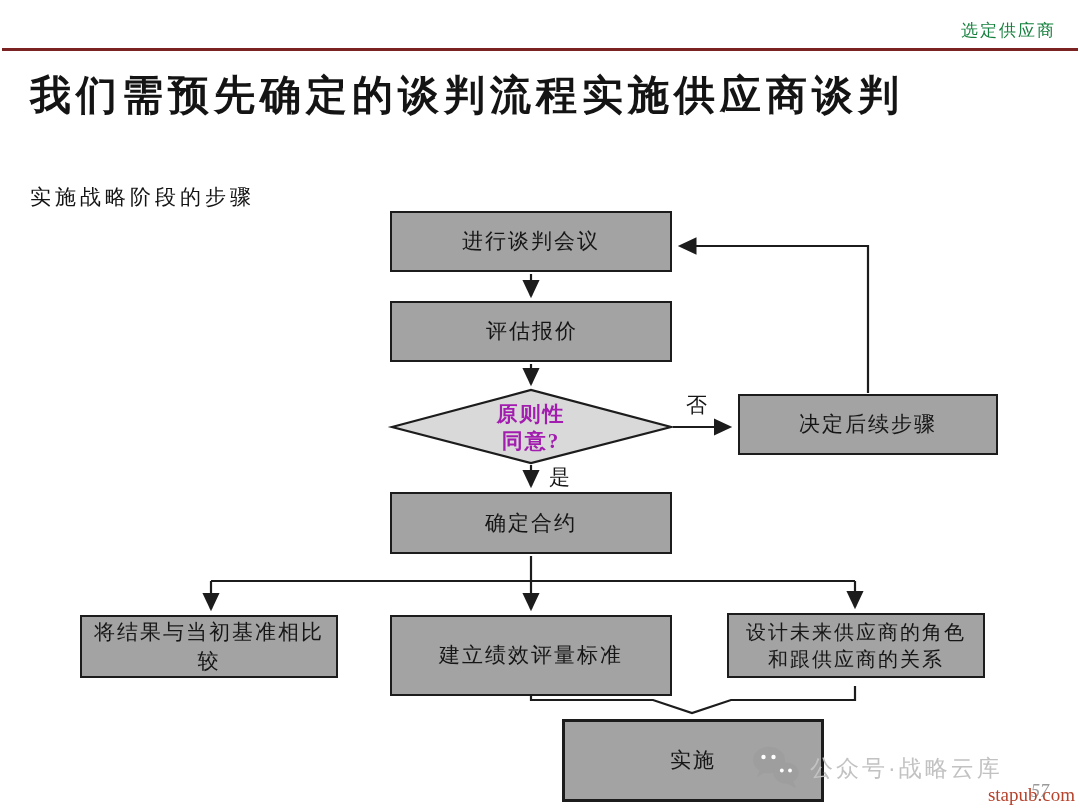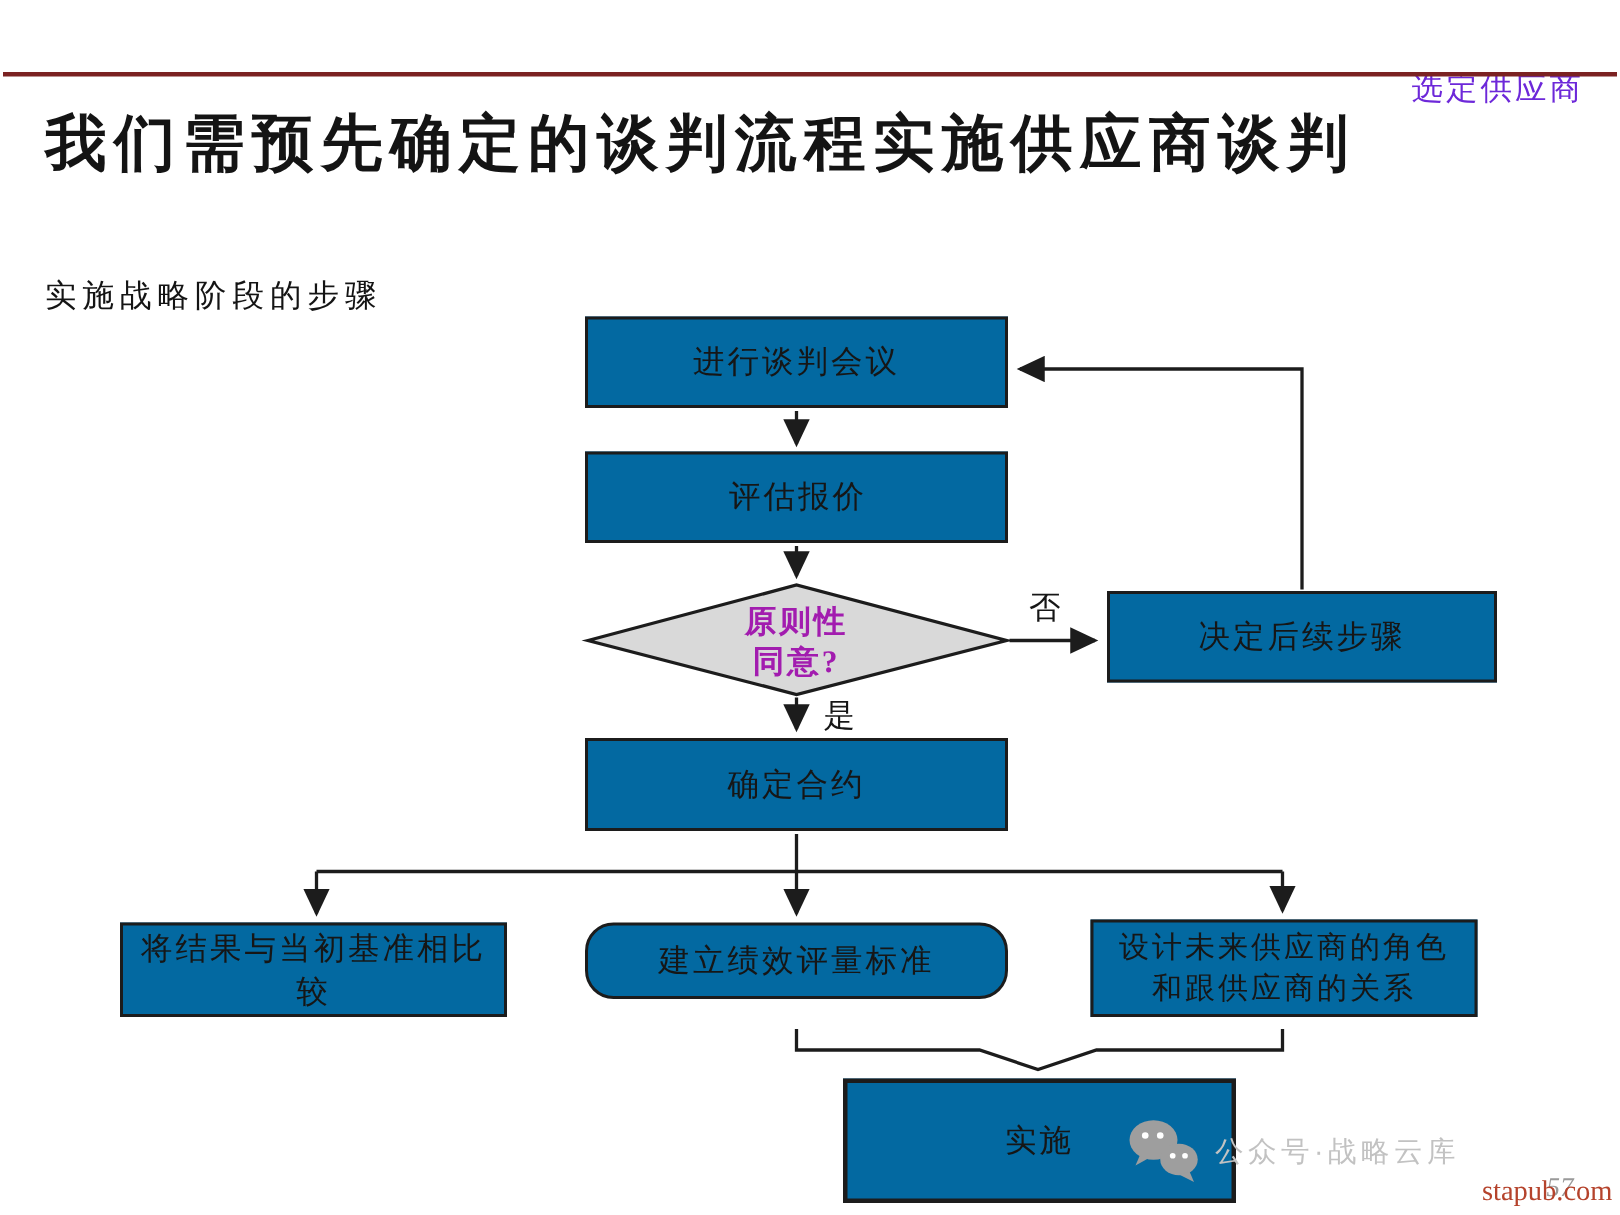"选定供应商" .corner-label { color: #6d28d9 -> #15803d; font-size: 21px -> 17px; margin-top: 26px -> none }
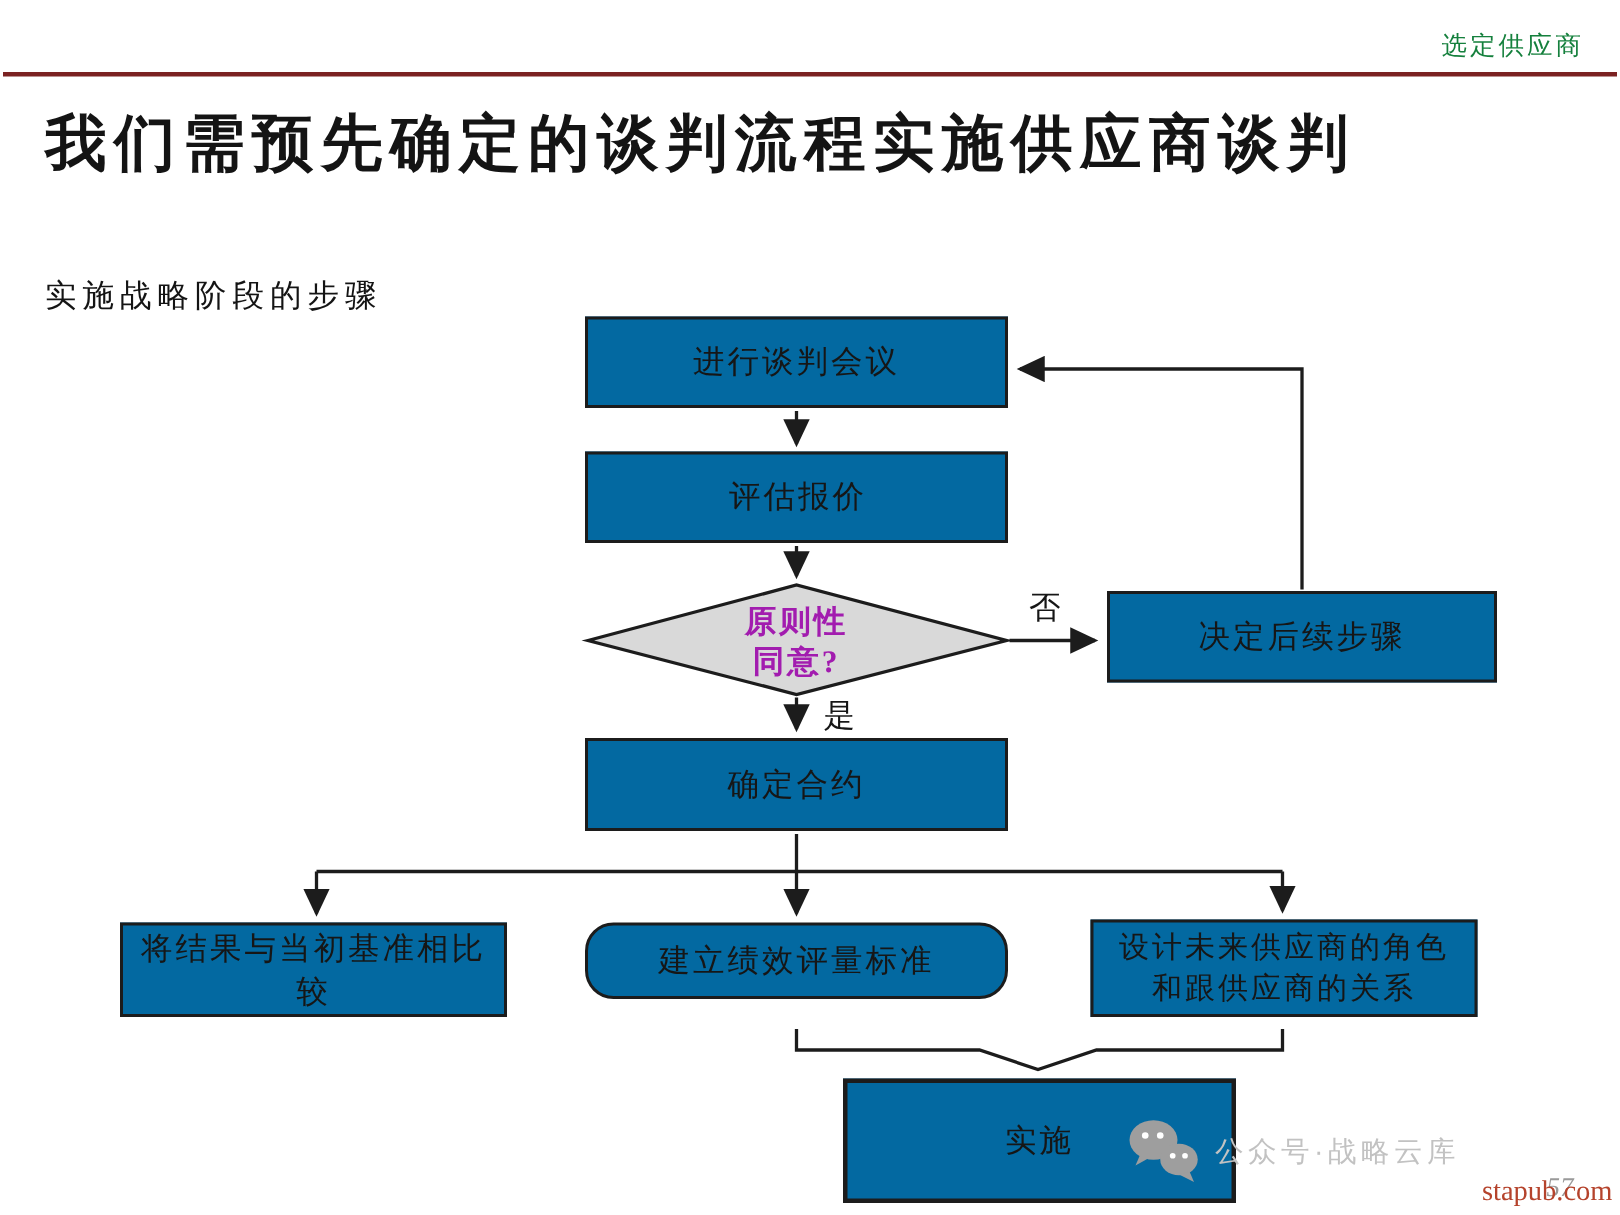"进行谈判会议" .node { background: #0369a1 -> #a3a3a3 }
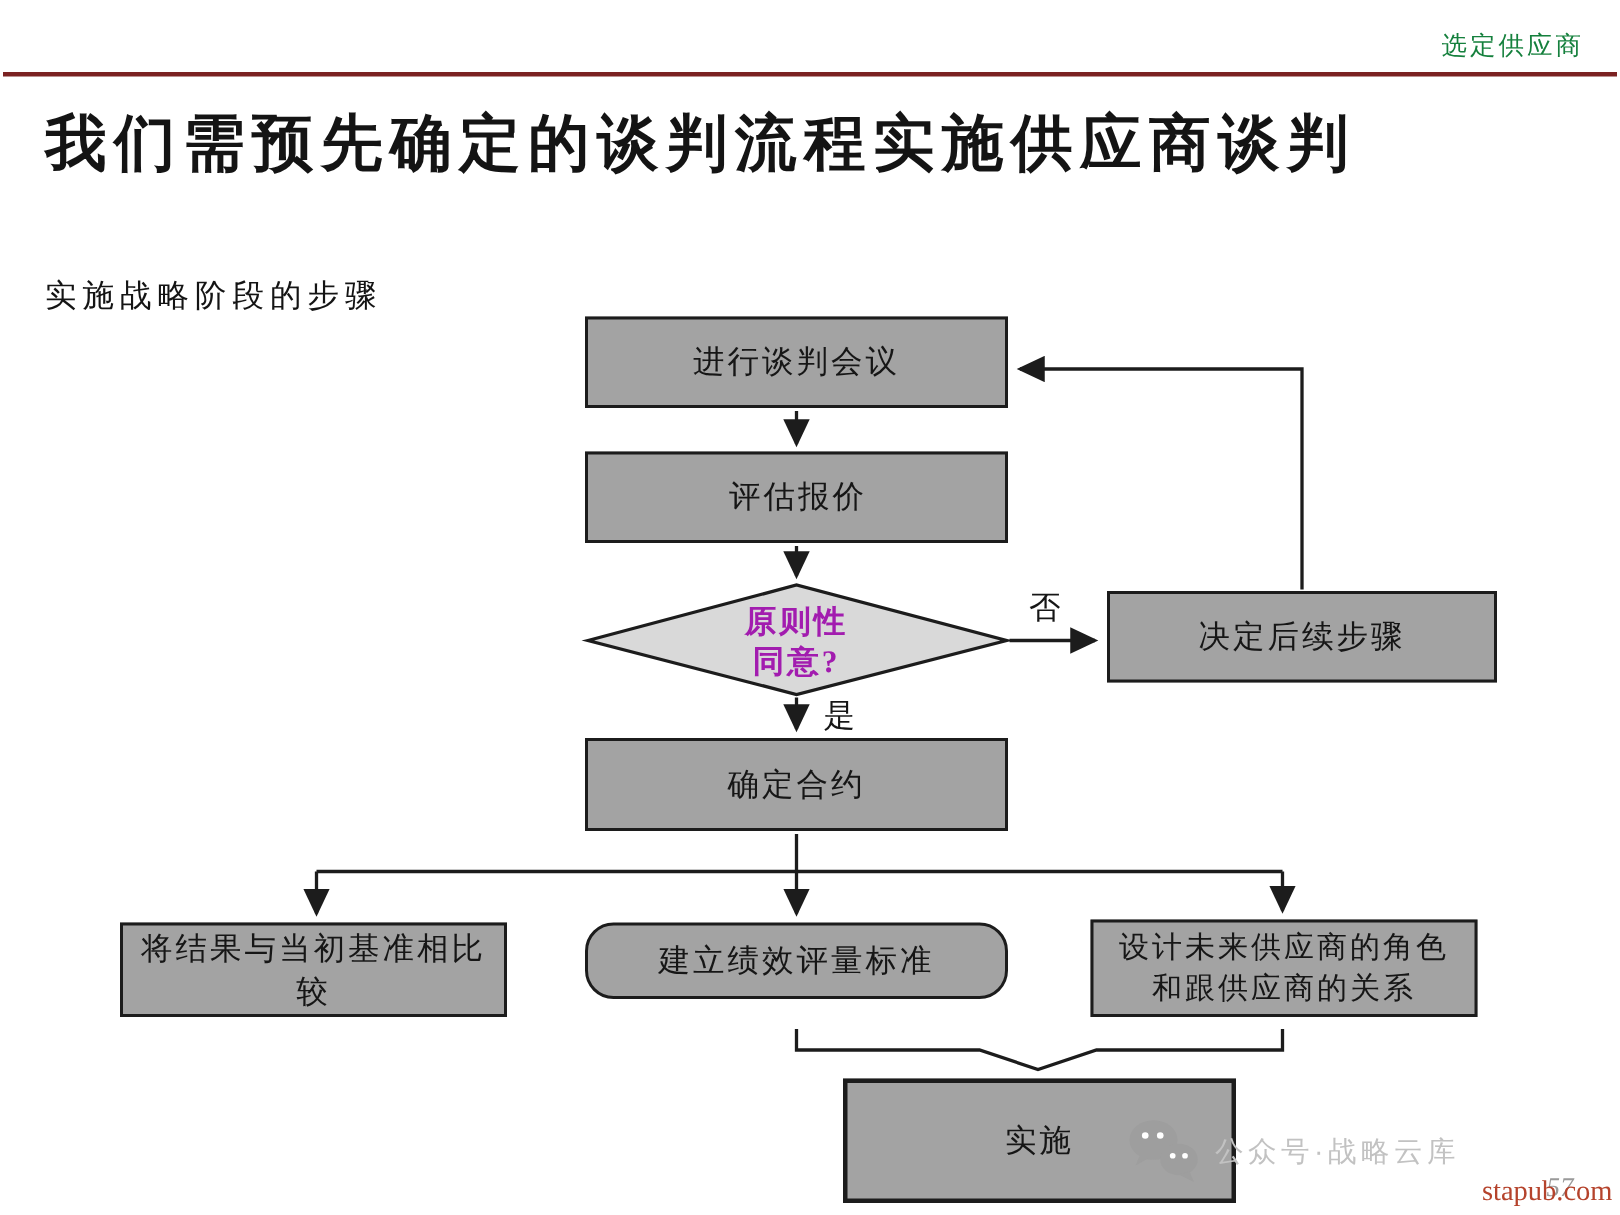"建立绩效评量标准" div.node { border-radius: 19px -> none; height: 51px -> 81px }
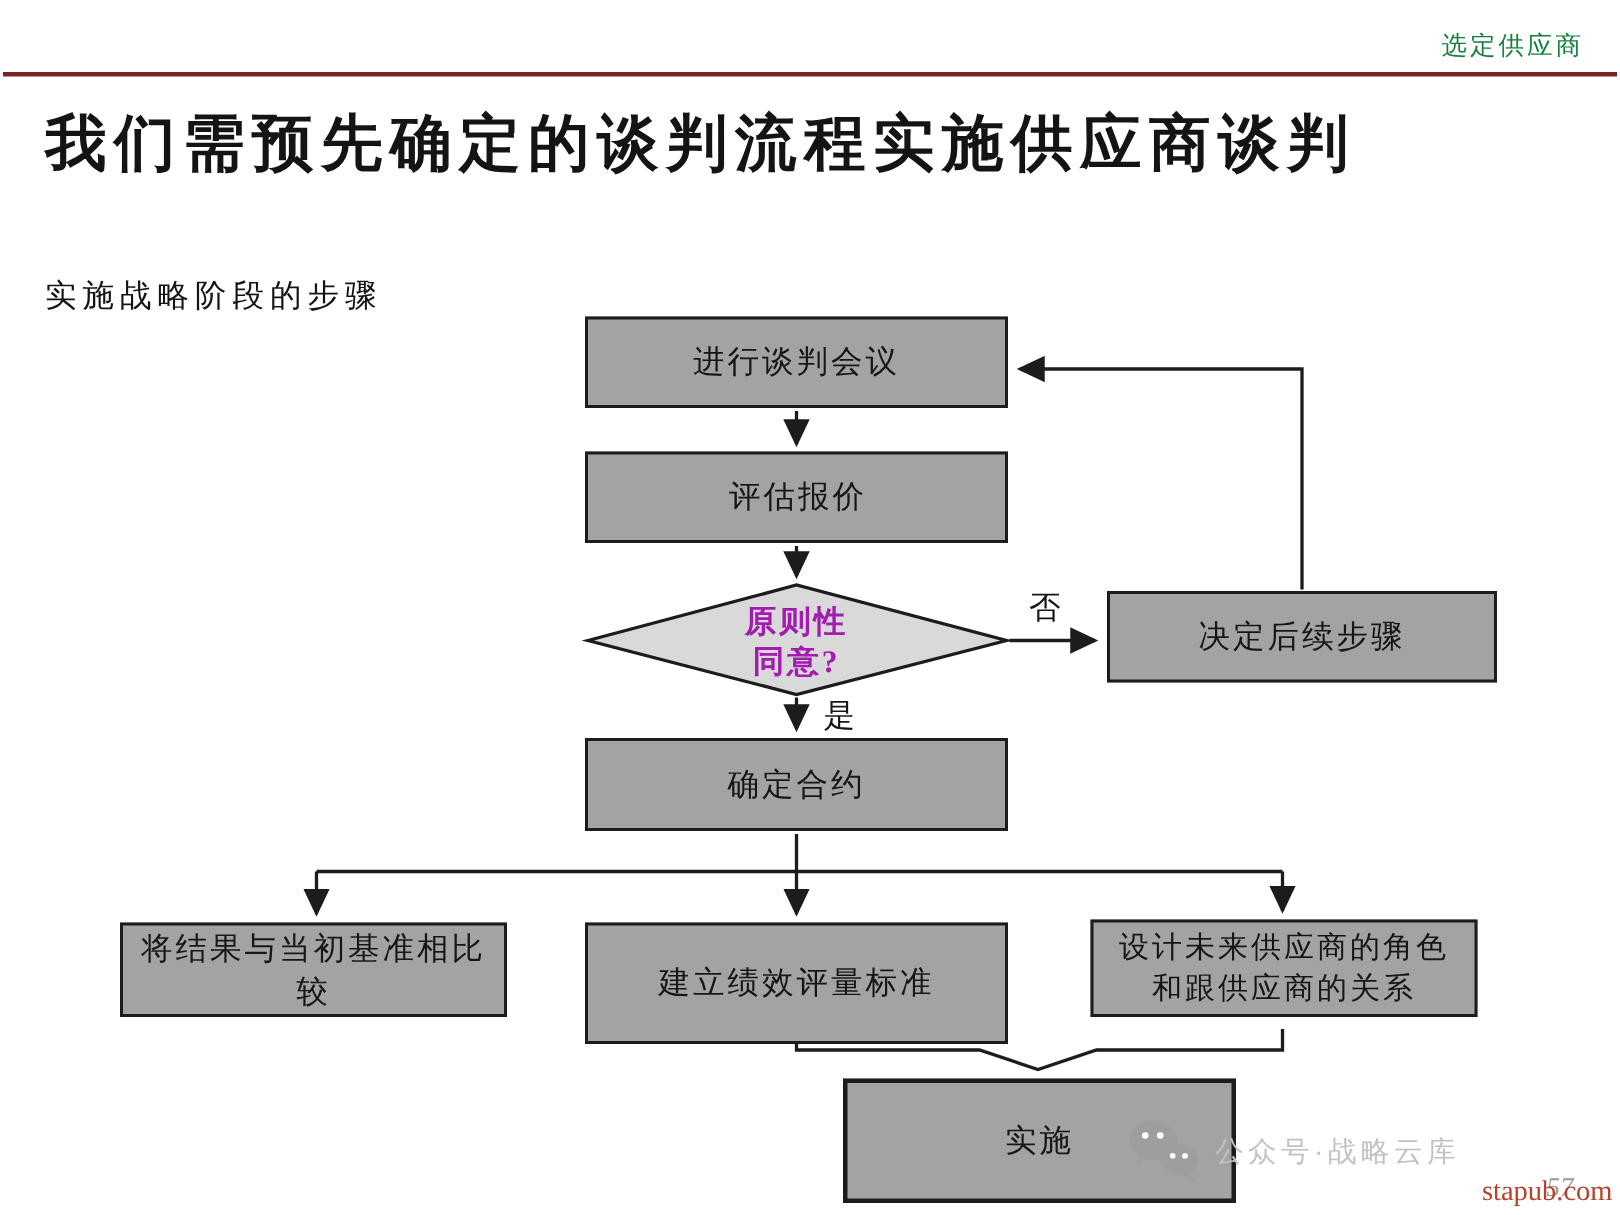"公众号·战略云库" .watermark .wm-text { font-size: 19px -> 23px }
